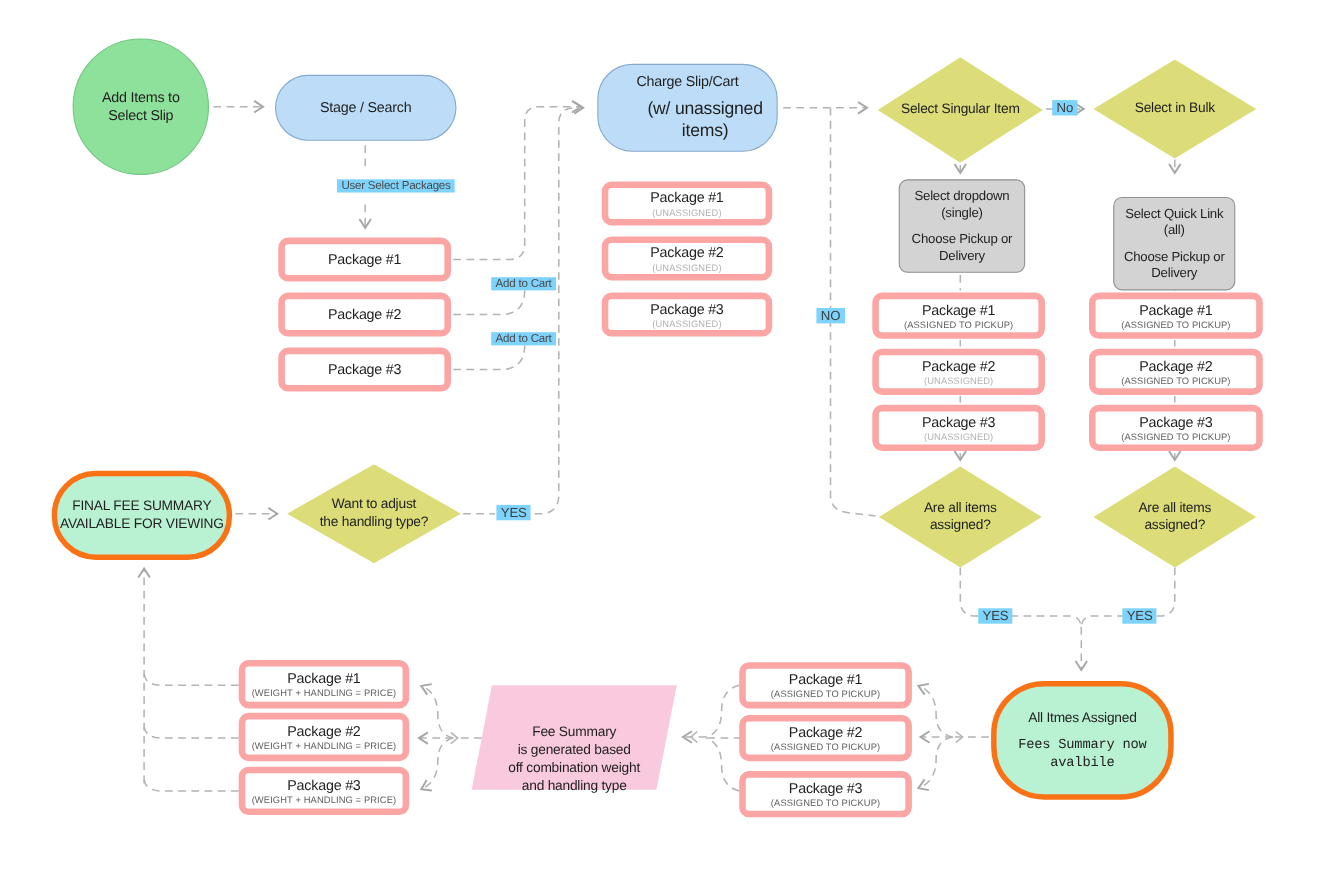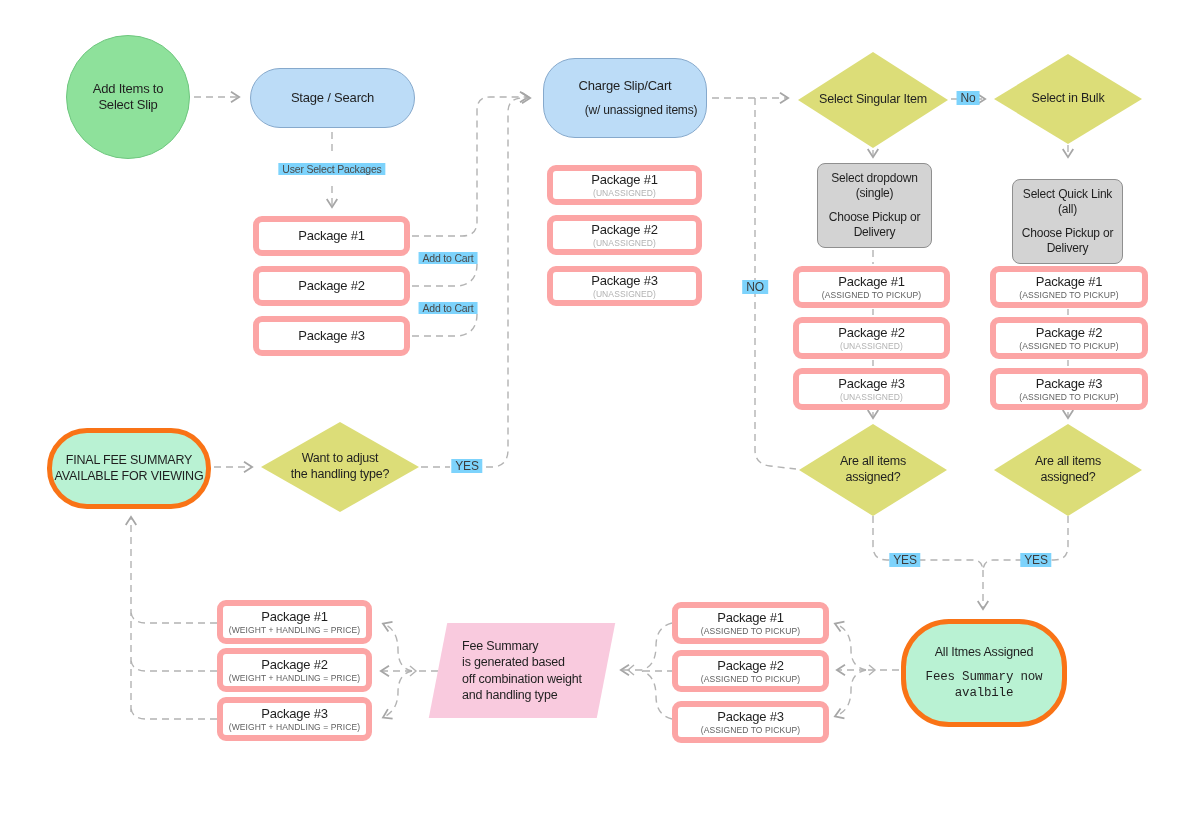"(w/ unassigned items)" .stadium .sub { font-size: 12px -> 16px }
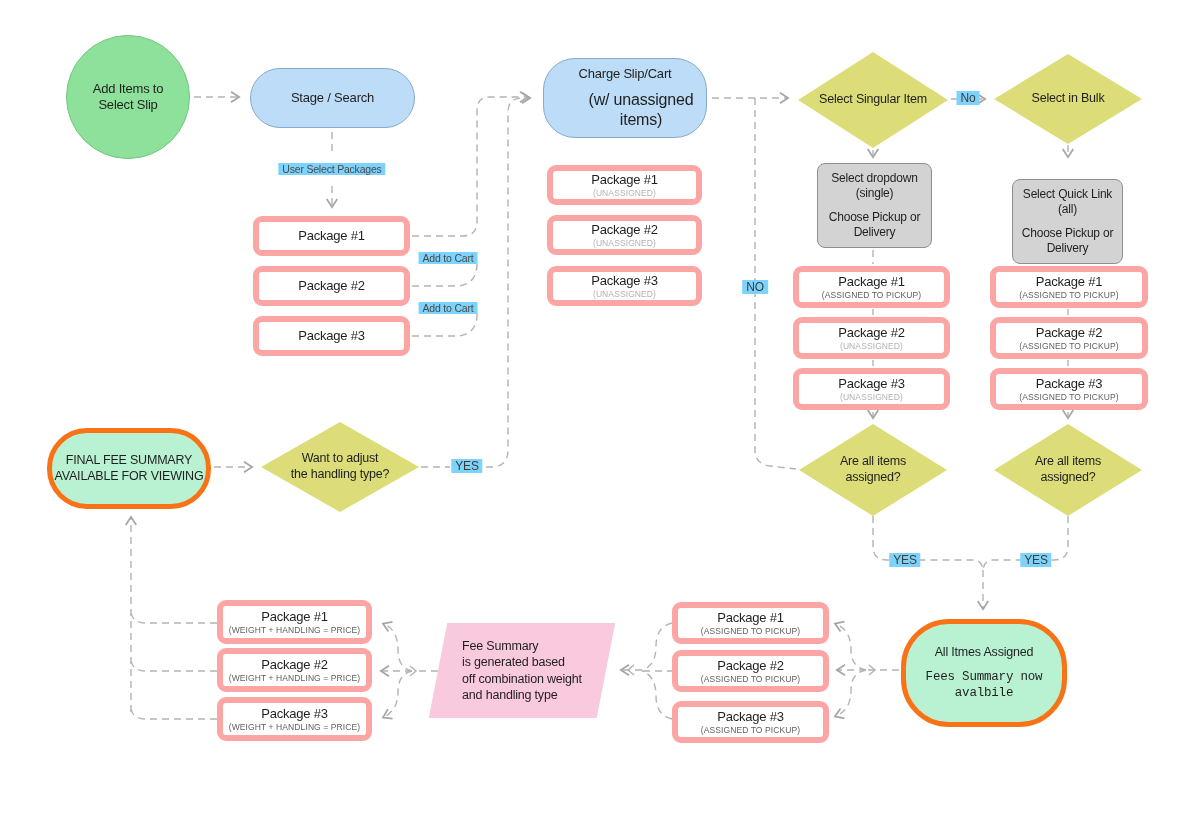"User Select Packages" .edge-label.small { margin-left: none -> 28px }
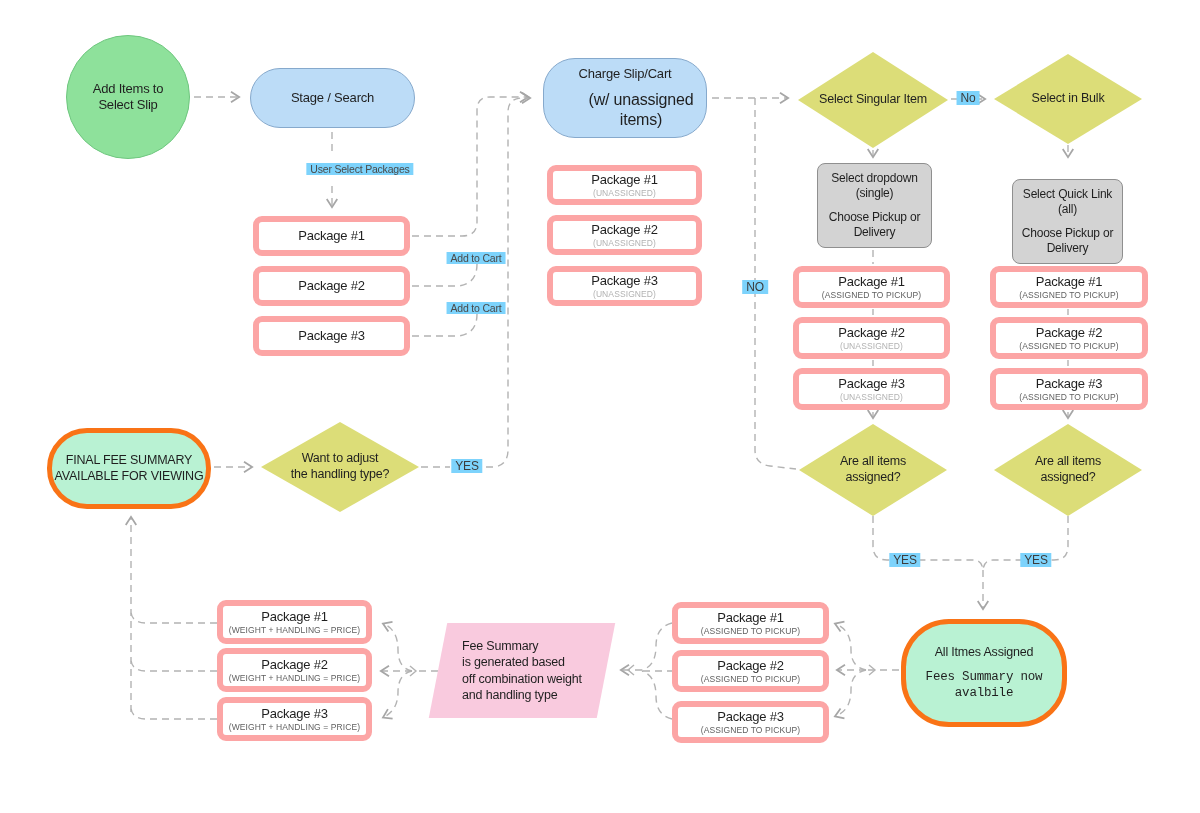"Fee Summary" .para-text { margin-top: none -> 19px; text-align: none -> center }
